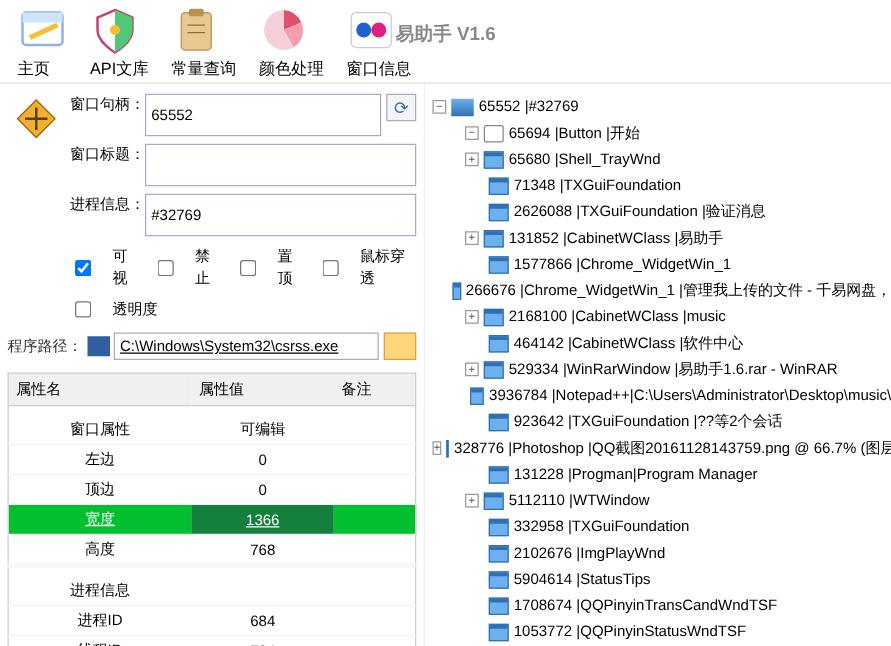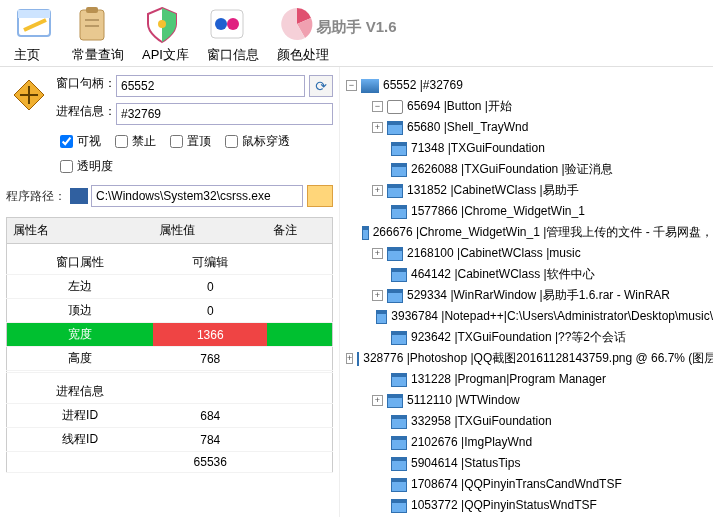"常量查询" div.tb-item { order: before "API文库" -> after "API文库" }
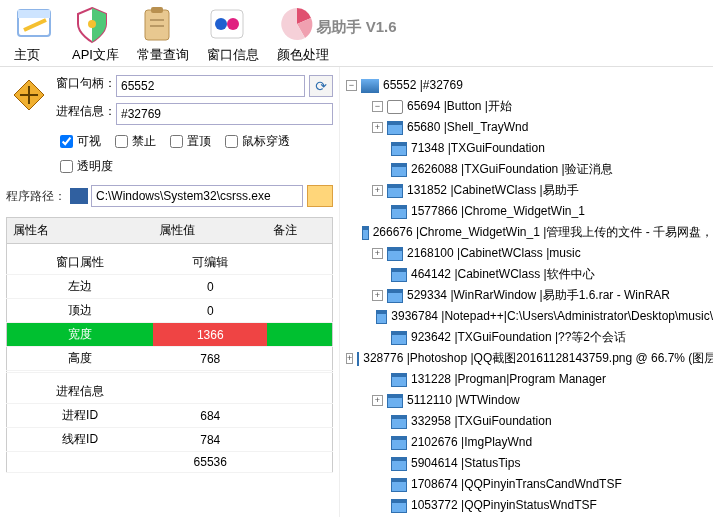"窗口信息" div.tb-item { order: before "颜色处理" -> after "颜色处理" }
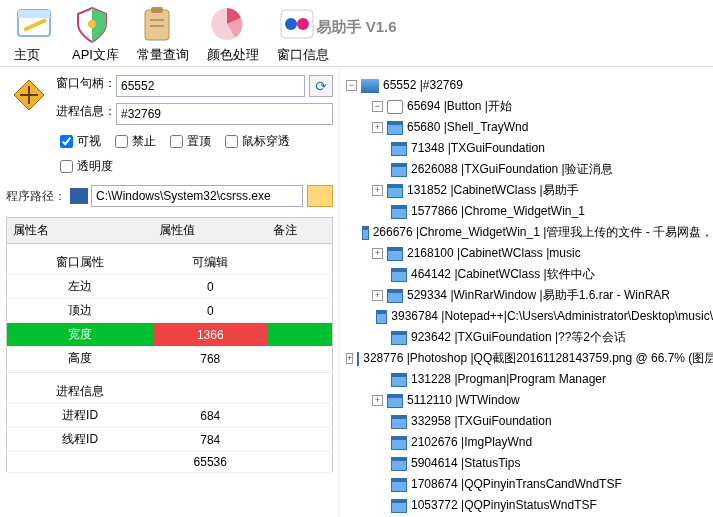"65552" .form-row input[type=text] { height: 22px -> 34px }
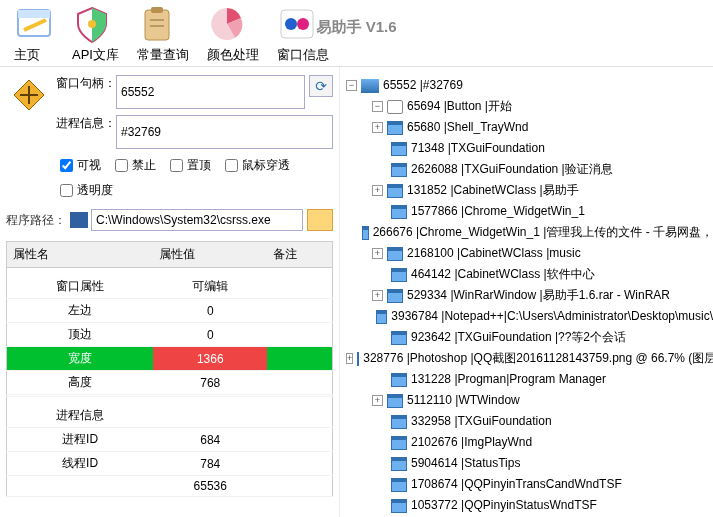"窗口标题：" div.form-row { html: none -> <div> <span>窗口标题：</span> <input> </div> }
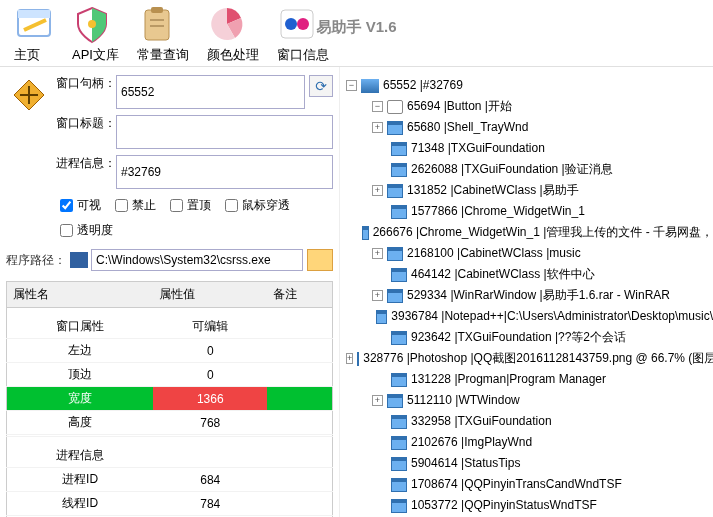"可视" .check-row label { gap: 4px -> 17px }
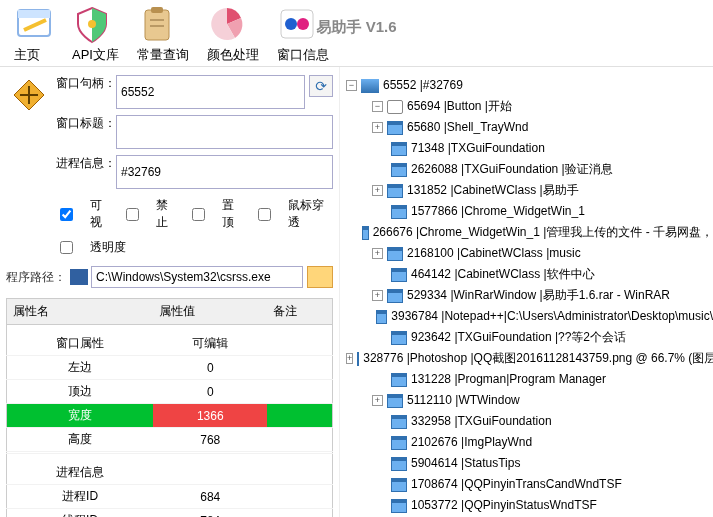"C:\Windows\System32\csrss.exe" .path-row input { text-decoration: none -> underline }
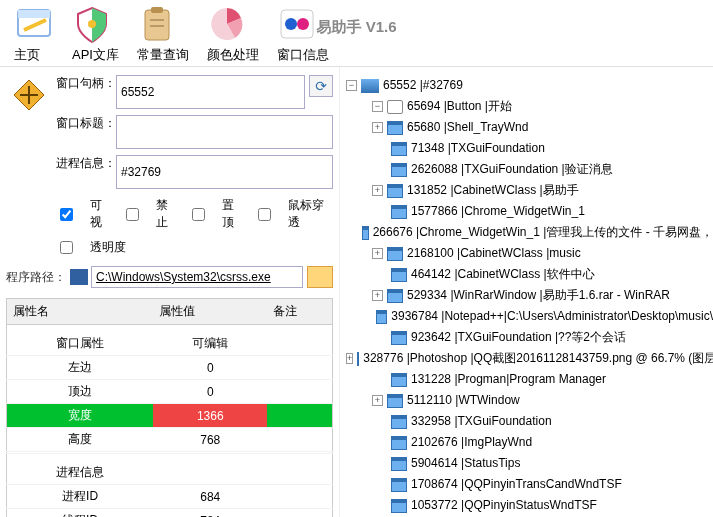"宽度" .prop-table tr.sel td { text-decoration: none -> underline }
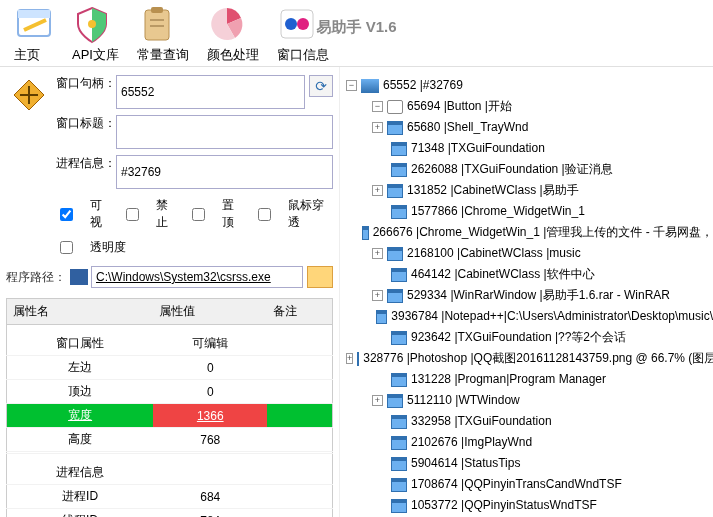"1366" .prop-table tr.sel td.valcell { background: #ef4444 -> #15803d }
